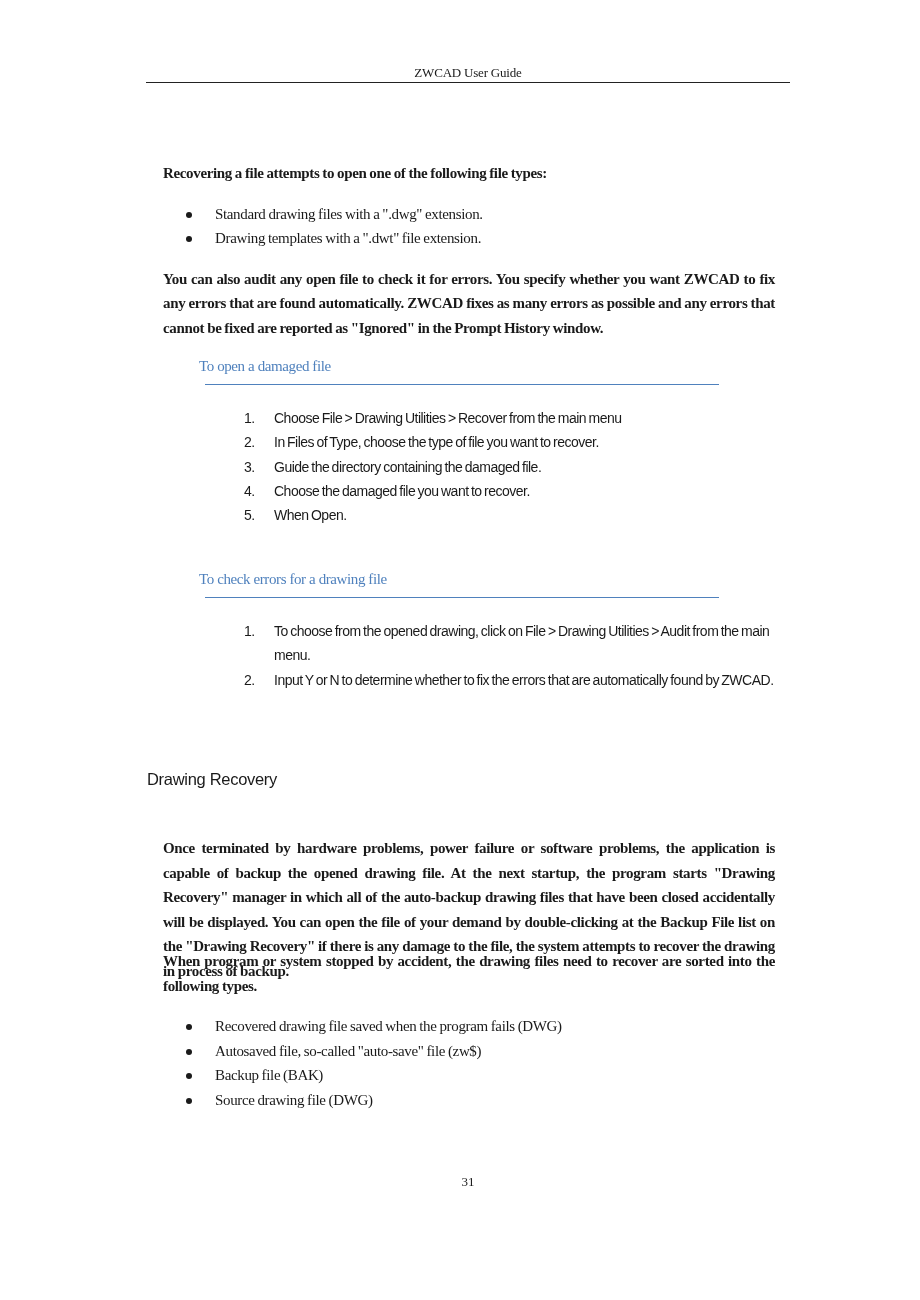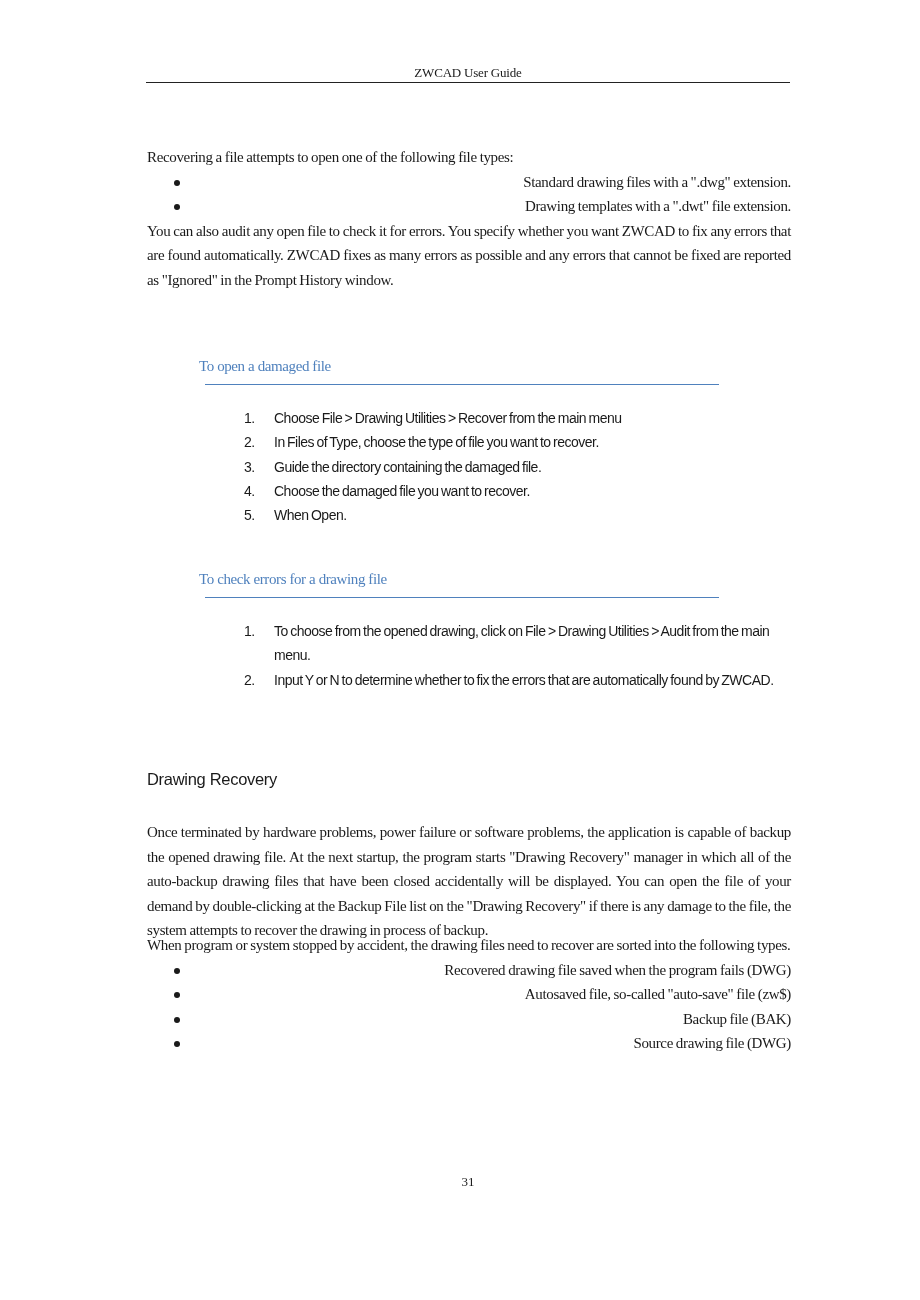"Recovering a file attempts to" .para { font-weight: none -> bold; margin: 0 -> 16px }
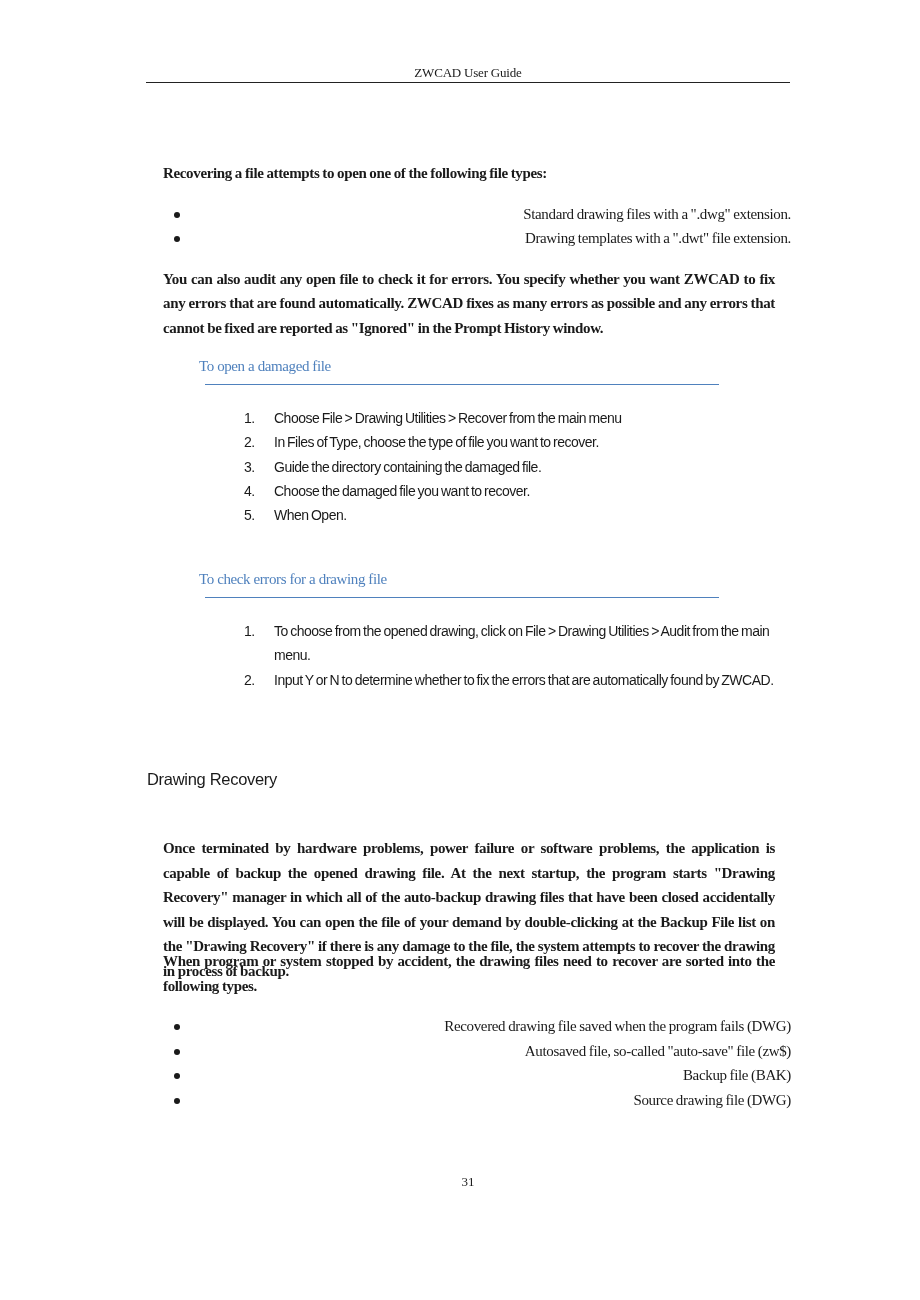"Standard drawing files with a" .bullet-list { margin: 0 -> 12px; text-align: right -> none }
